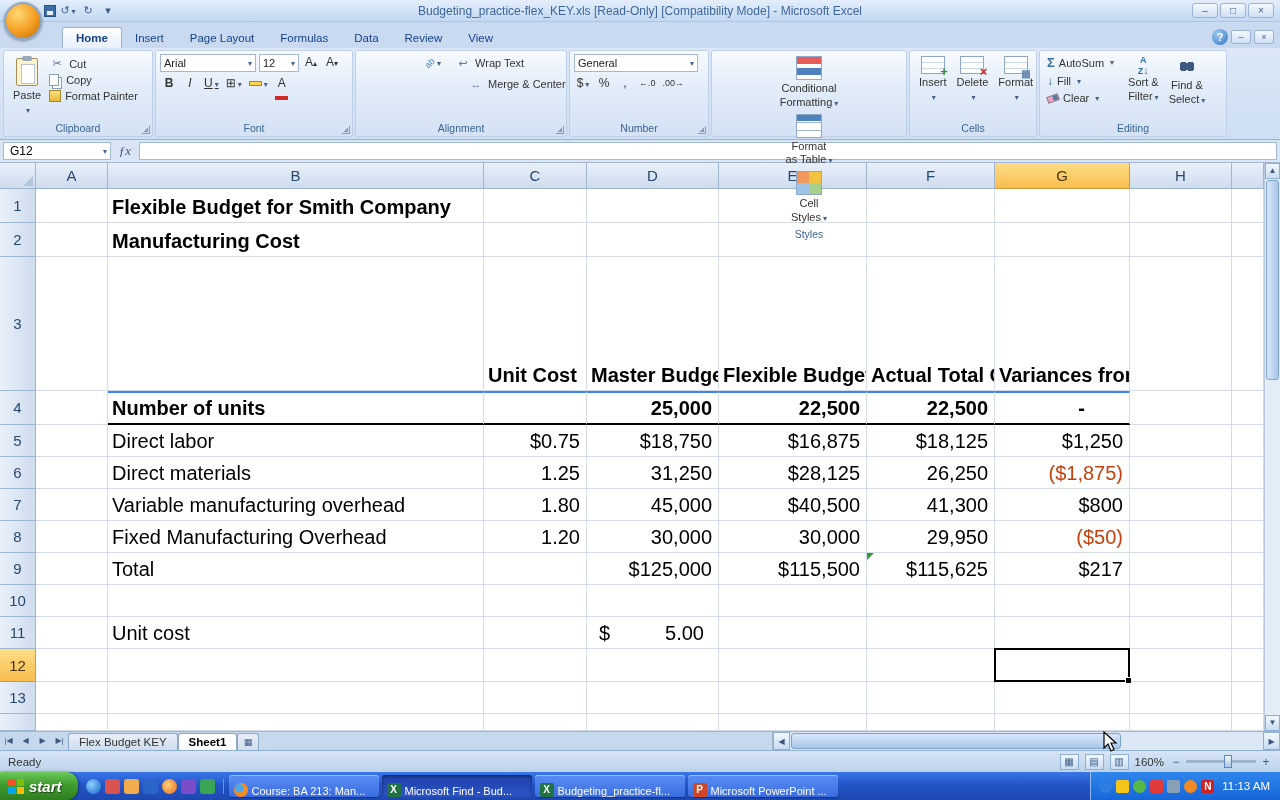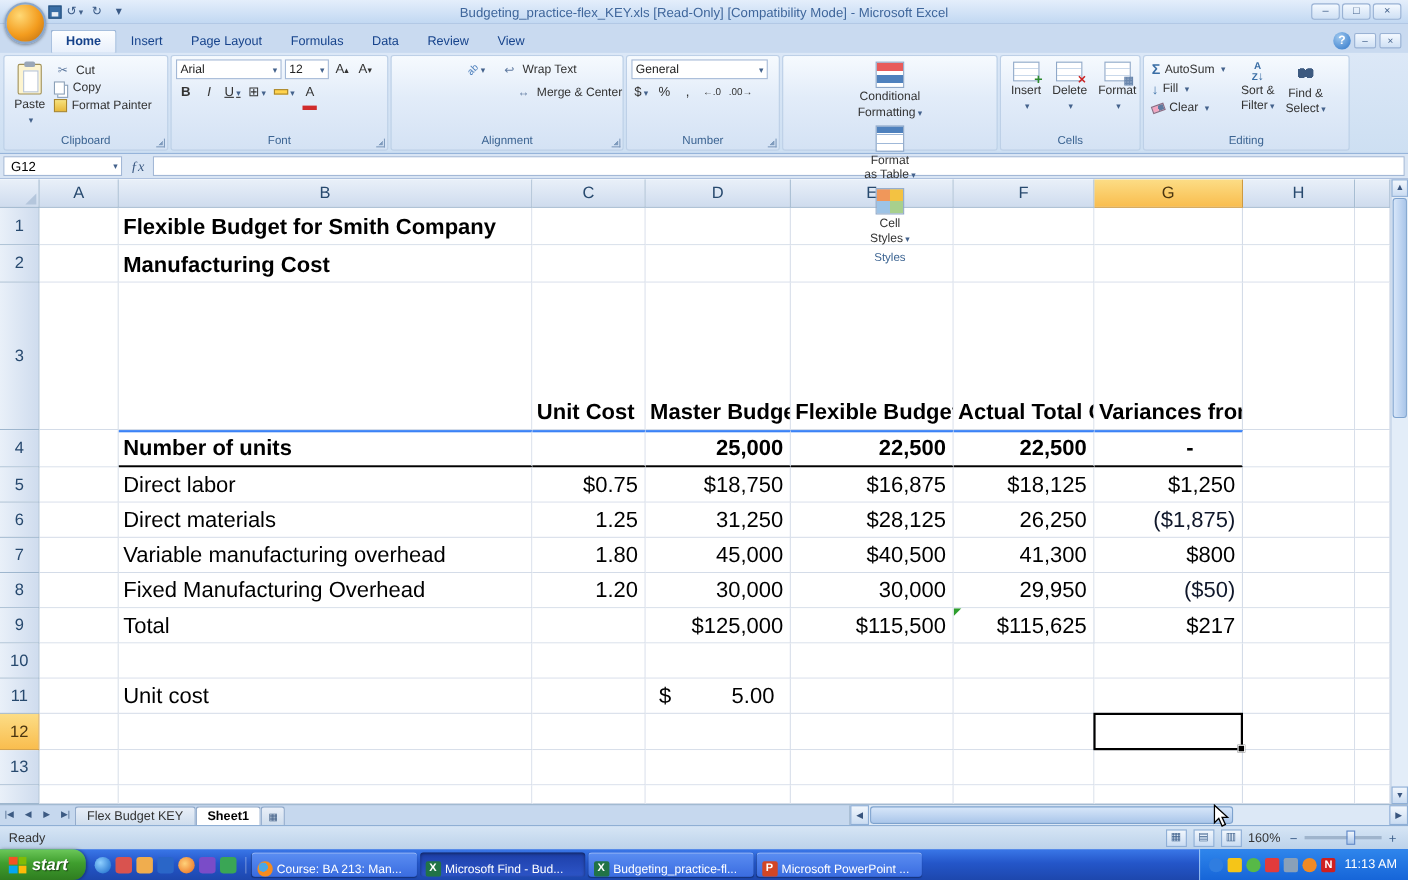"Home" .rtab.active { margin-left: none -> 16px }
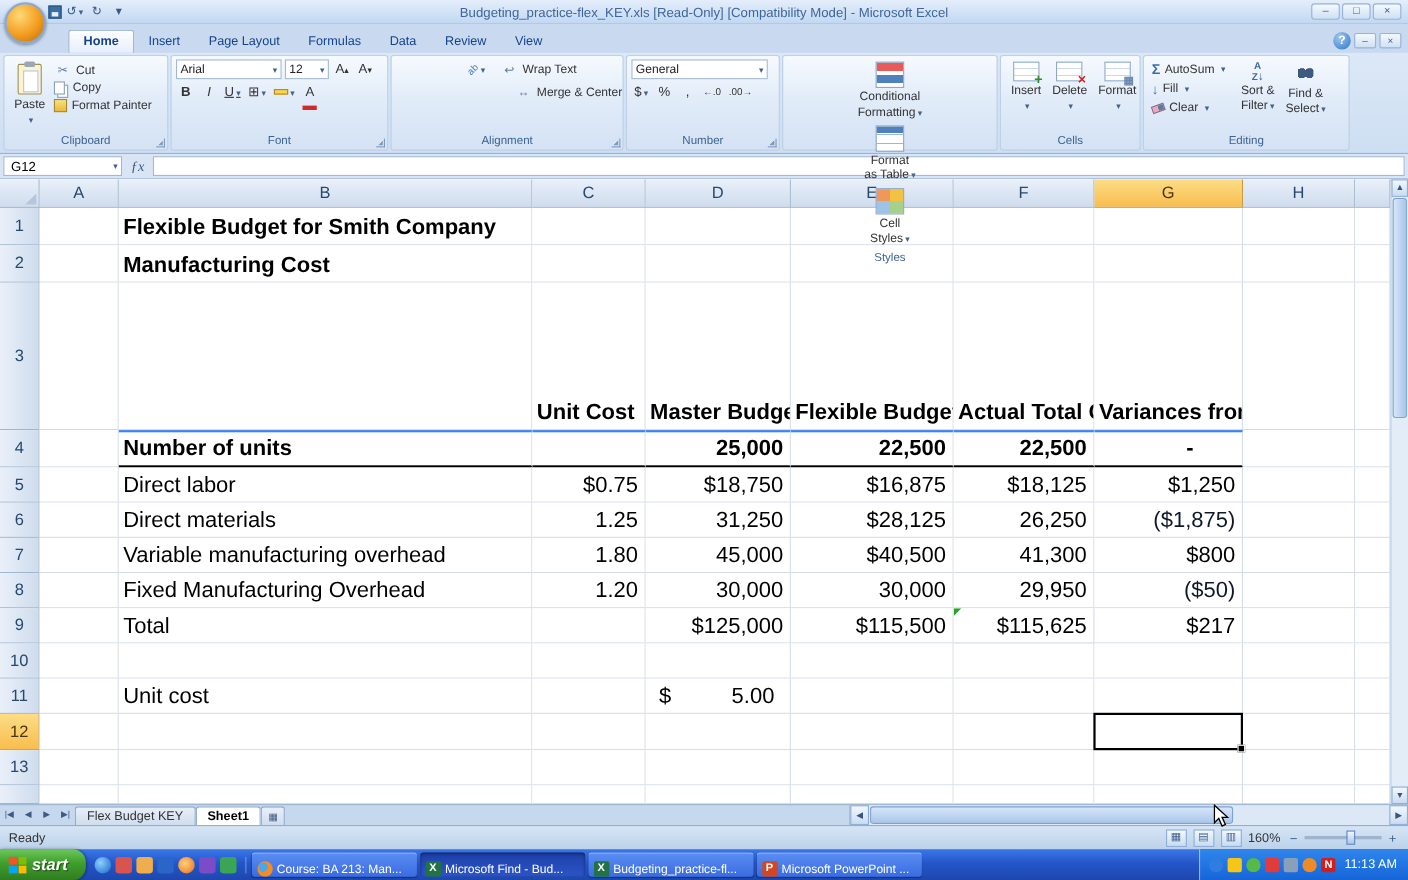"($1,875)" .red { color: #0f172a -> #c2410c }
